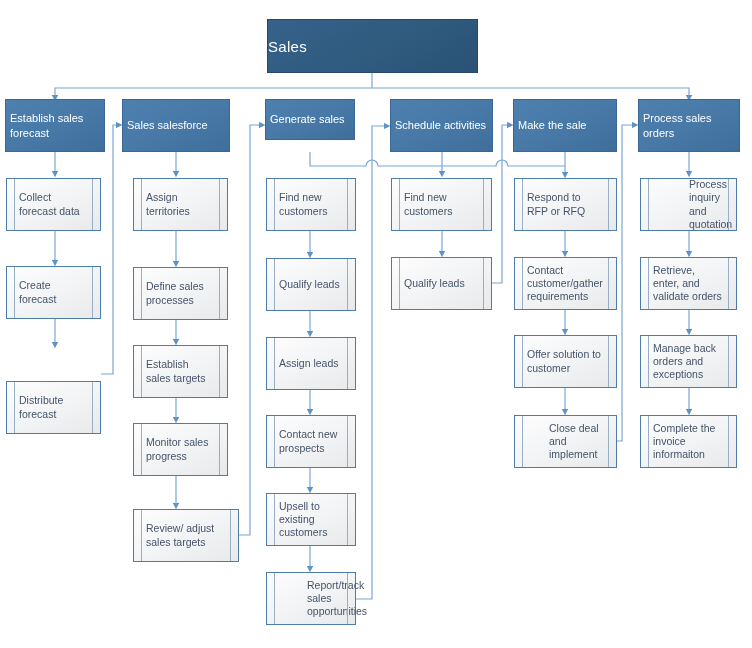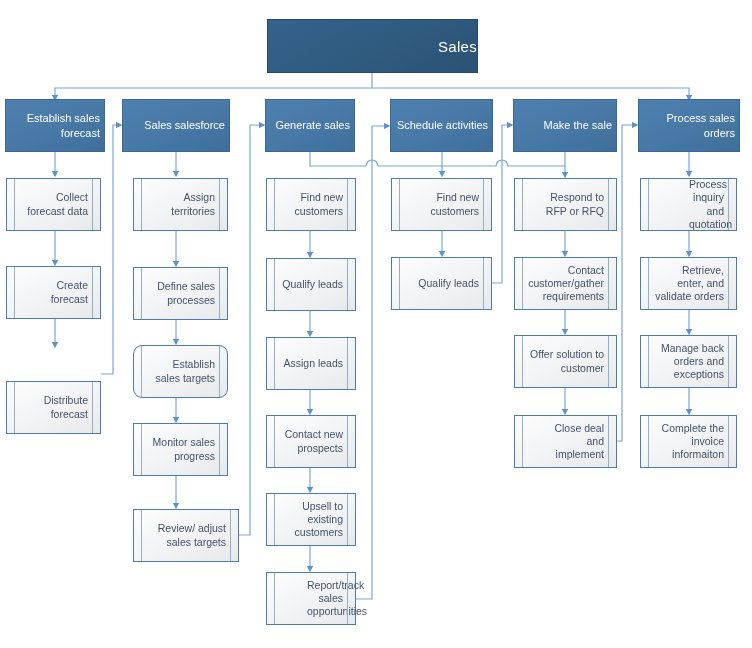"Sales" .node { text-align: right -> left }
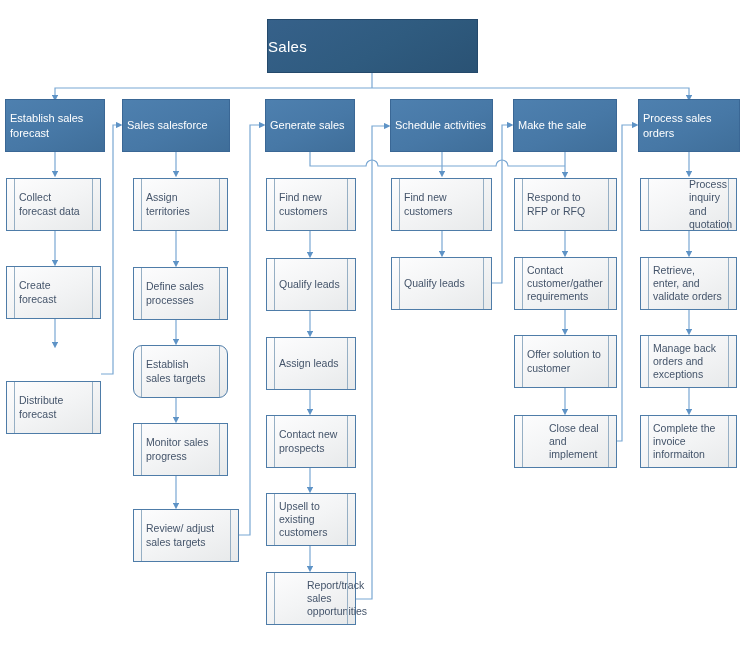"Generate sales" div.node { height: 53px -> 41px }
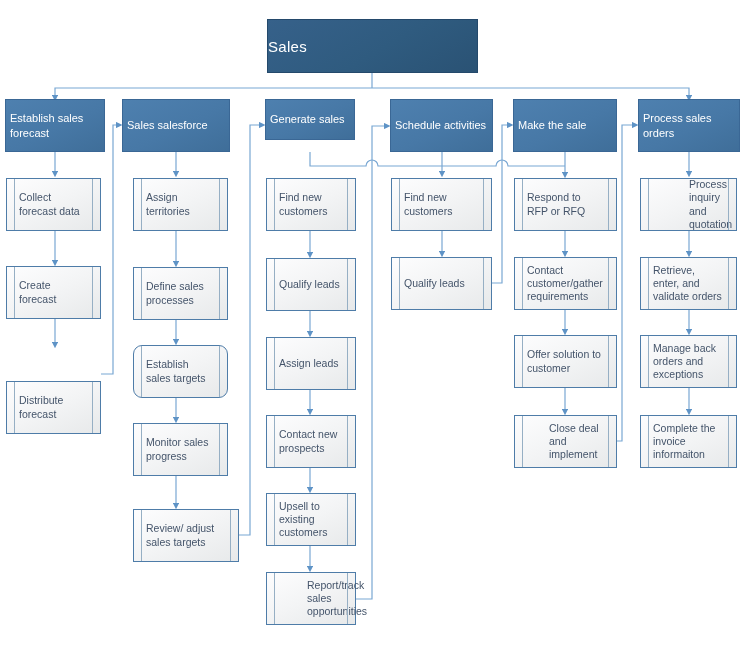"Establish sales targets" div.node { border-radius: 9px -> none }
